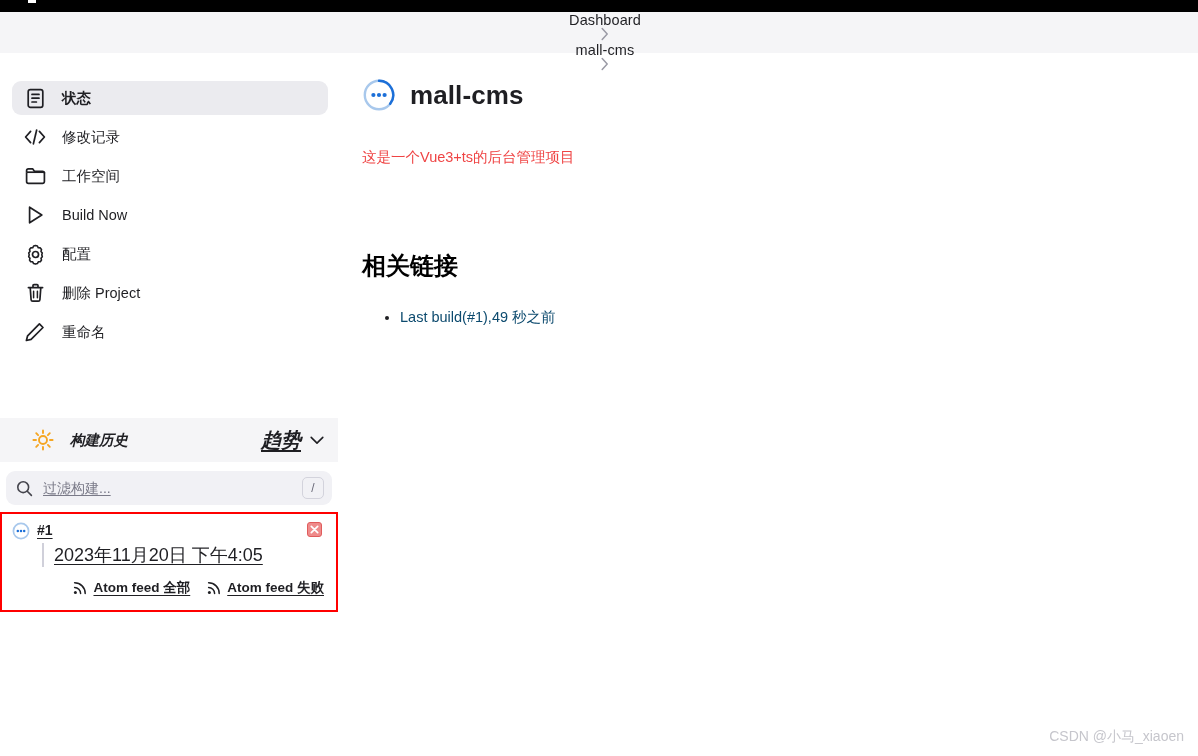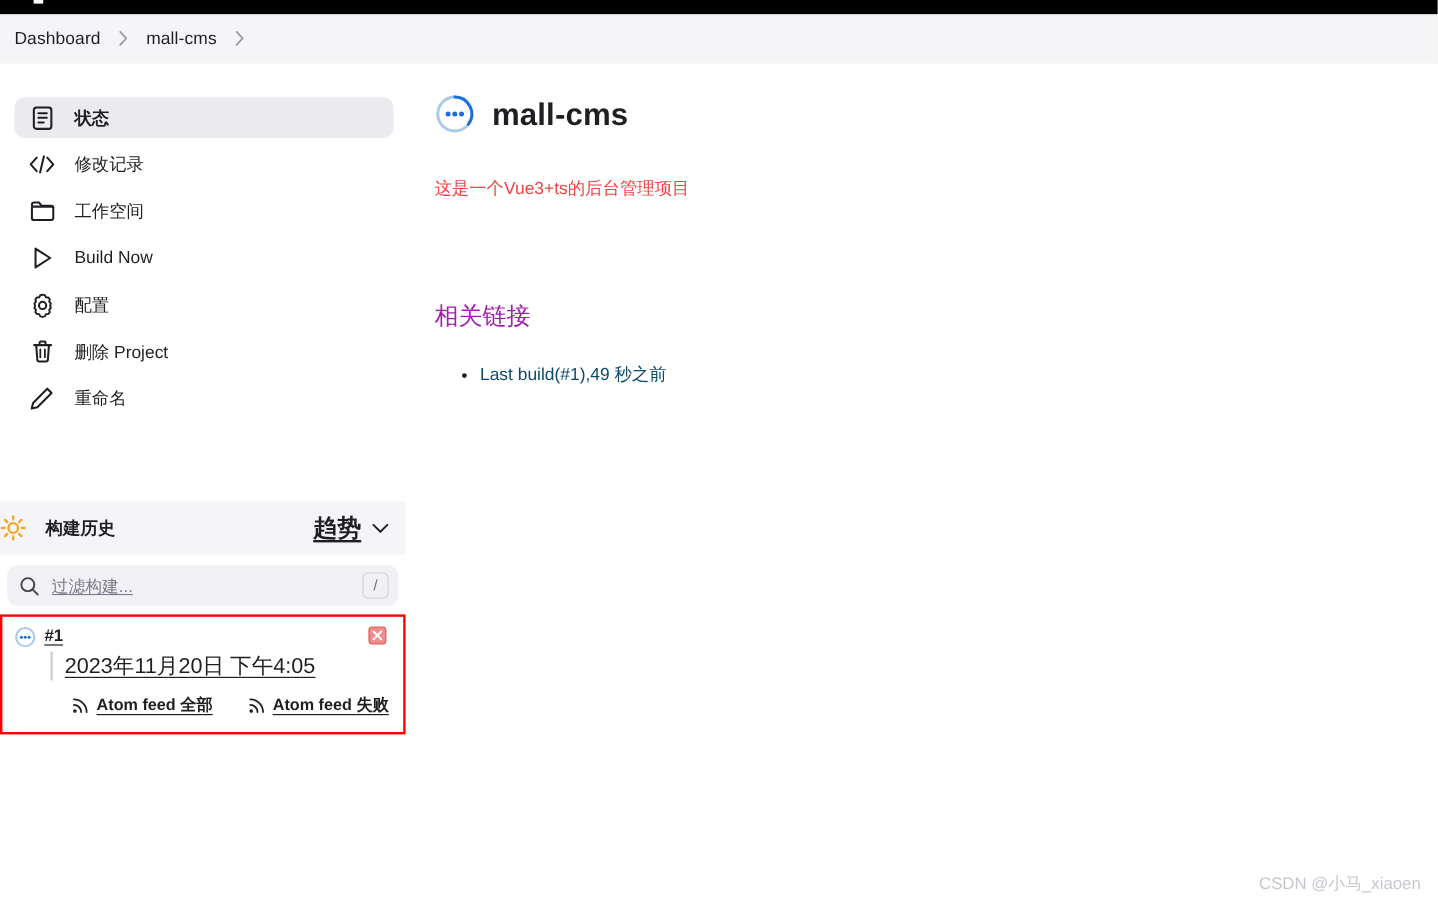"Dashboard" .breadcrumb-bar { flex-direction: none -> column }
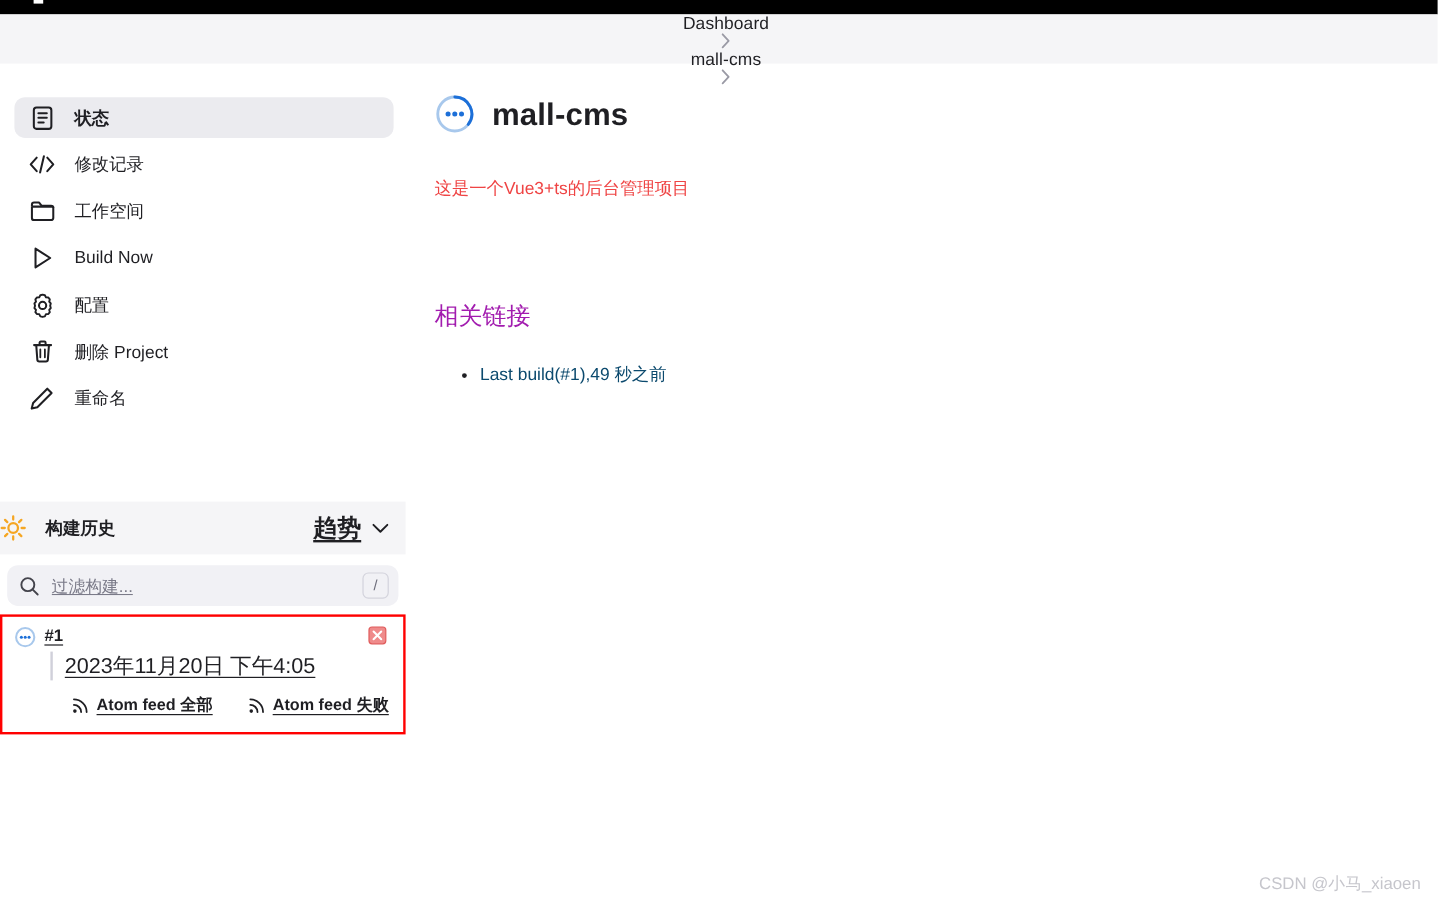"相关链接" .section-title { color: #a21caf -> #000000; font-size: 20px -> 24px; font-weight: 400 -> 700 }
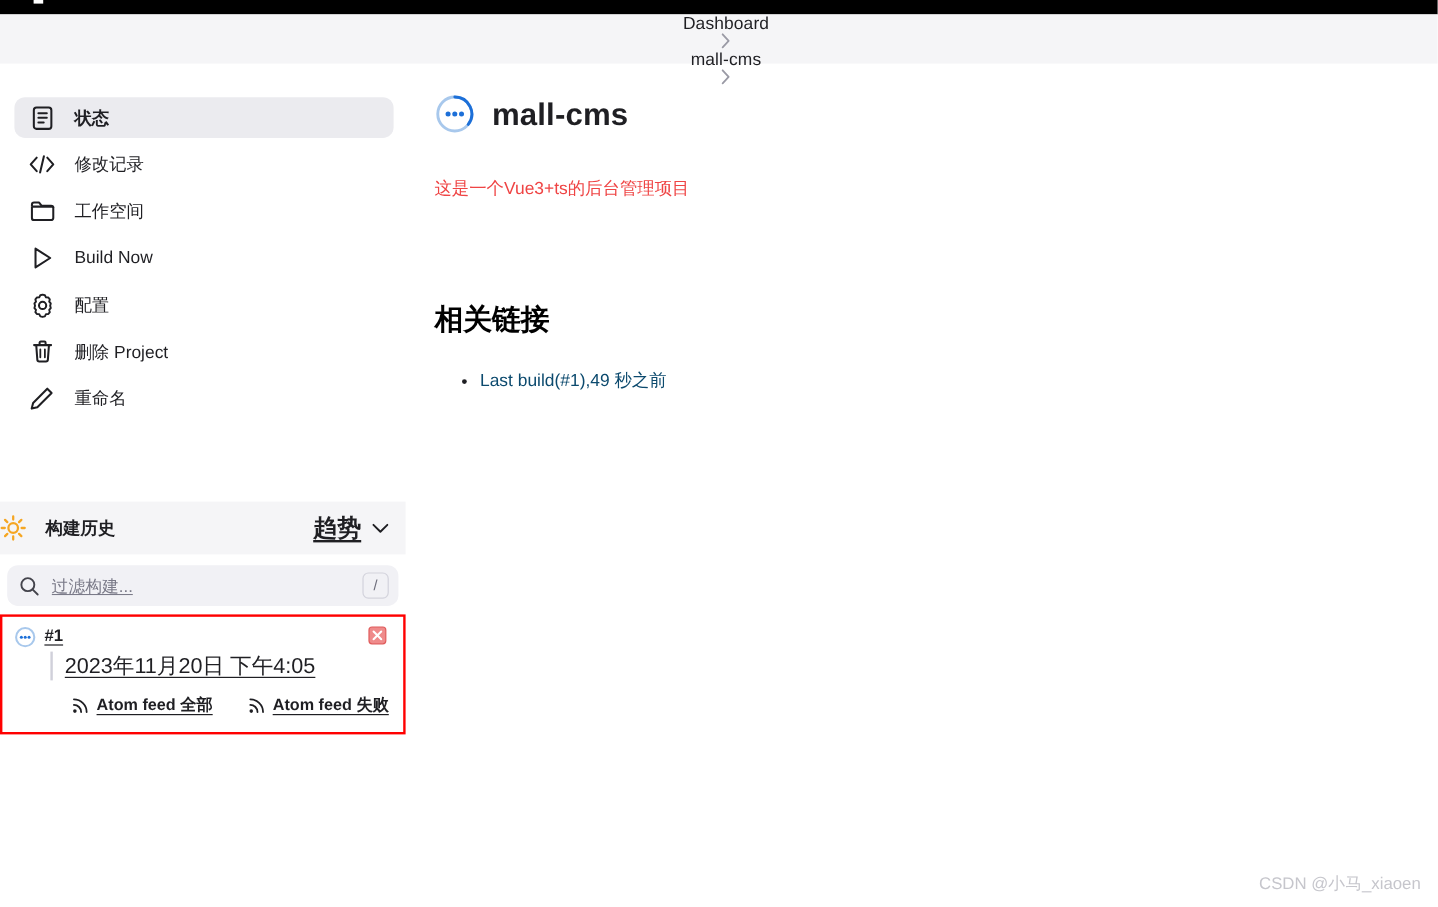"构建历史" .bh-header { font-style: none -> italic; padding: 0 14px 0 0 -> 0 14px 0 32px }
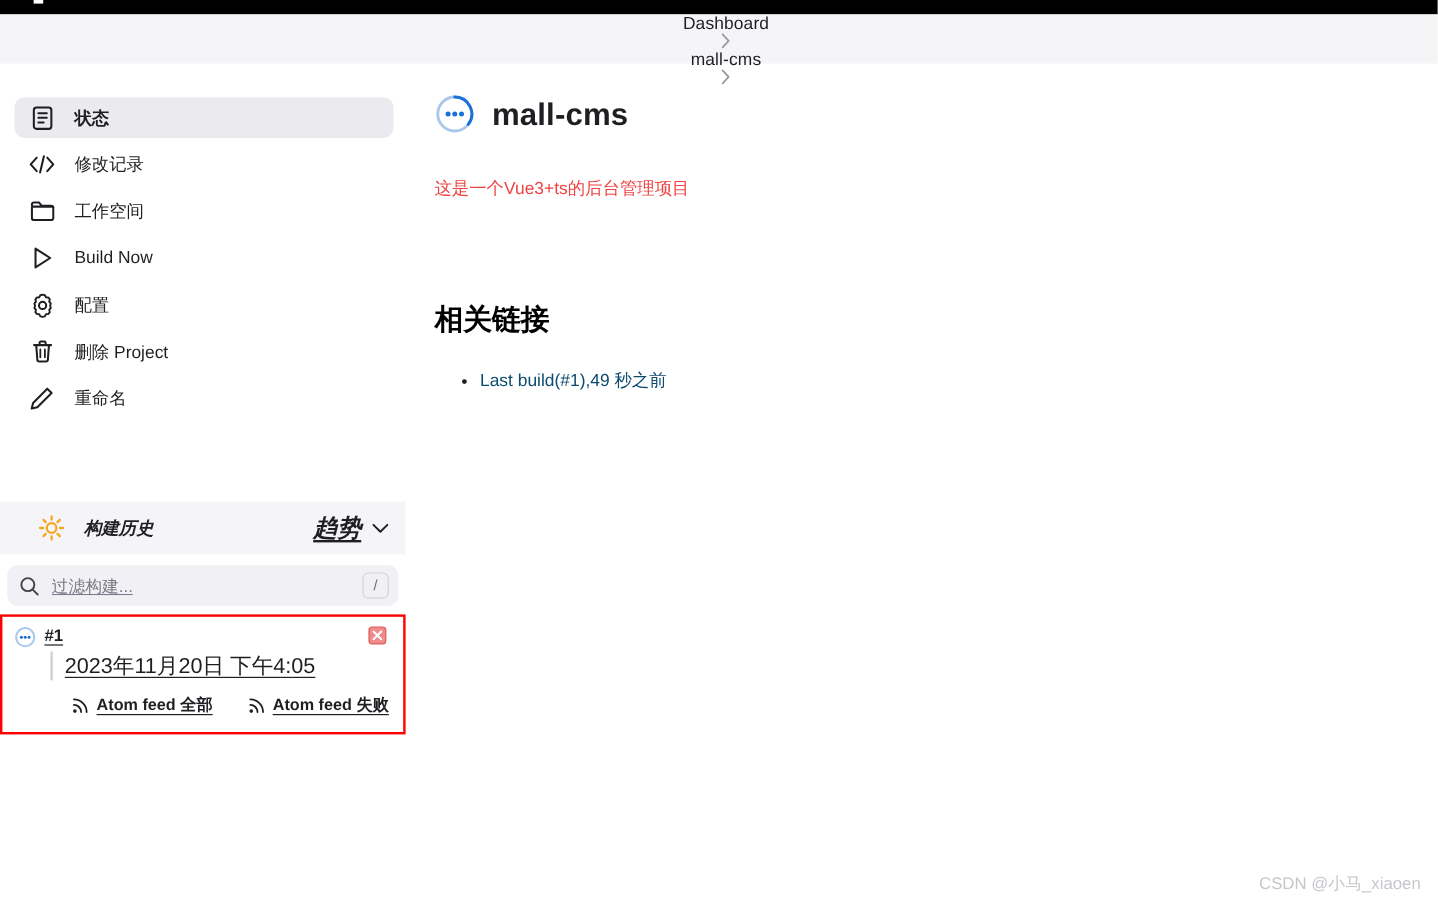"Atom feed 全部" .feeds { gap: 30px -> 17px }
